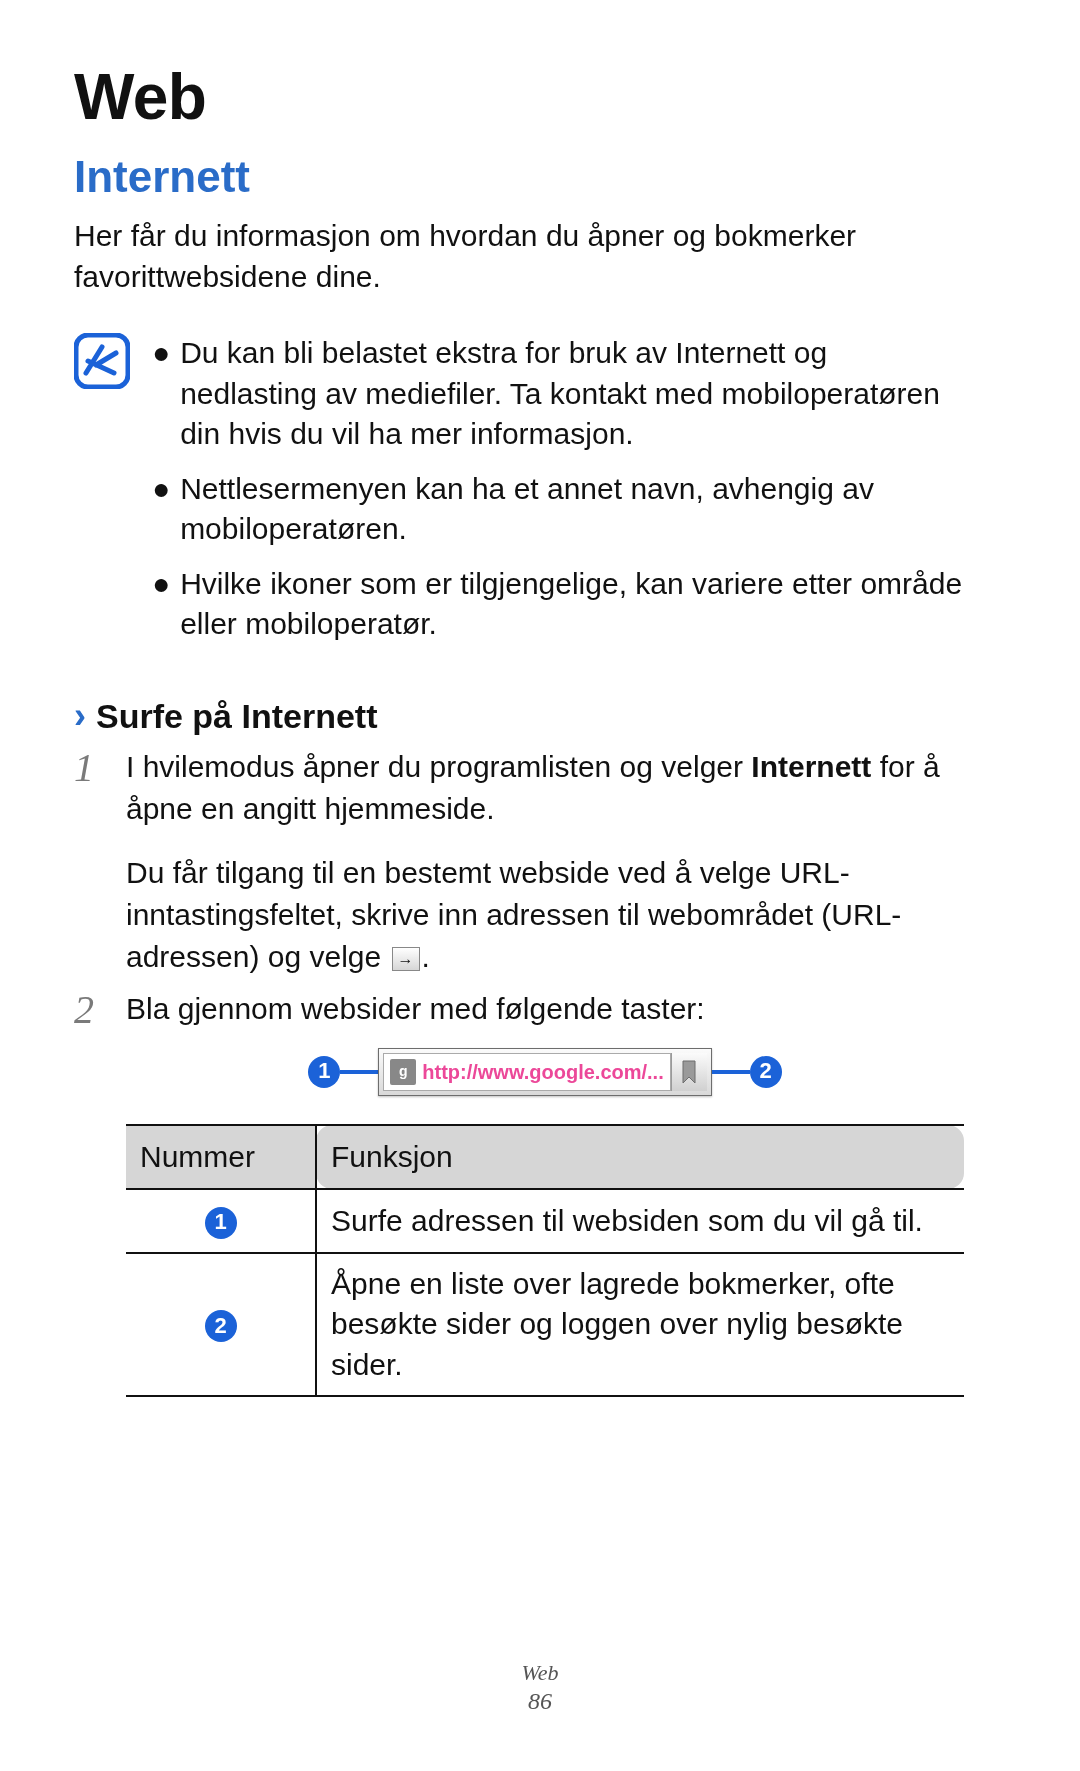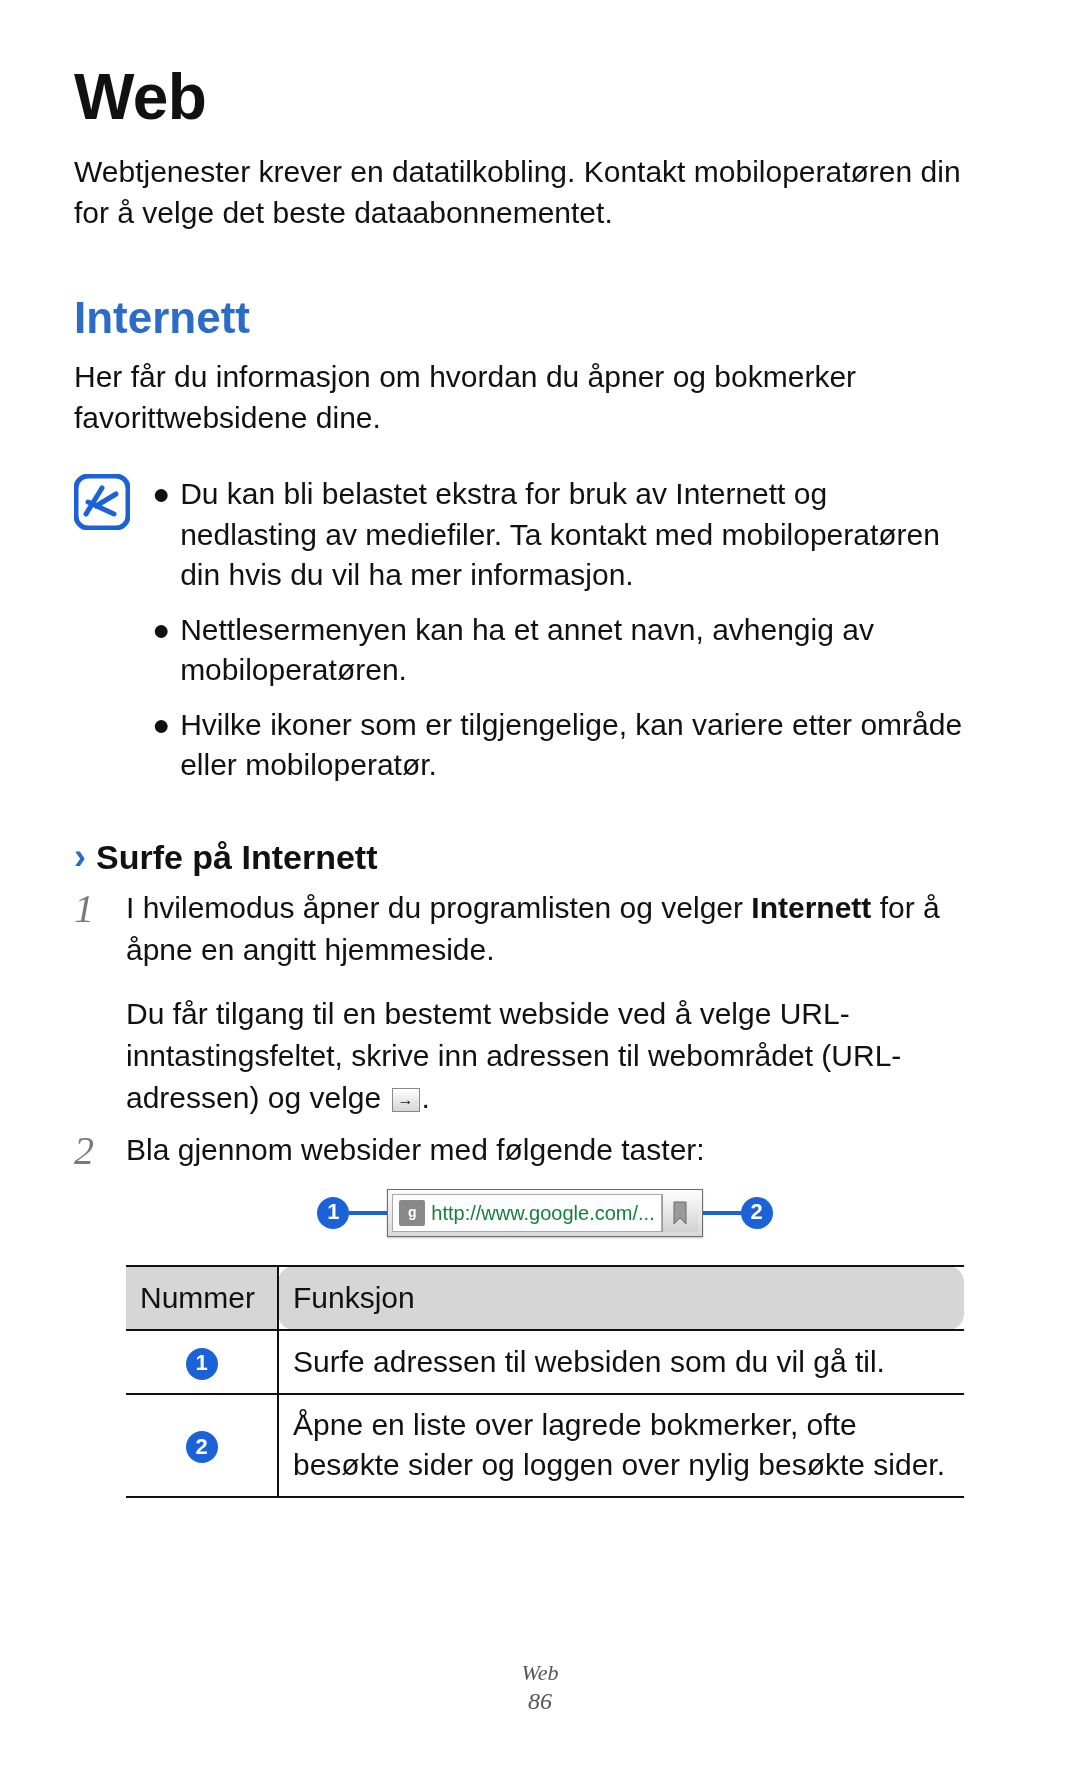"Webtjenester krever en datatilkobling." p.intro { html: <p>Webtjenester krever en datatilkobling. Kontakt mobiloperatøren din for å velge det beste dataabonnementet.</p> -> none }
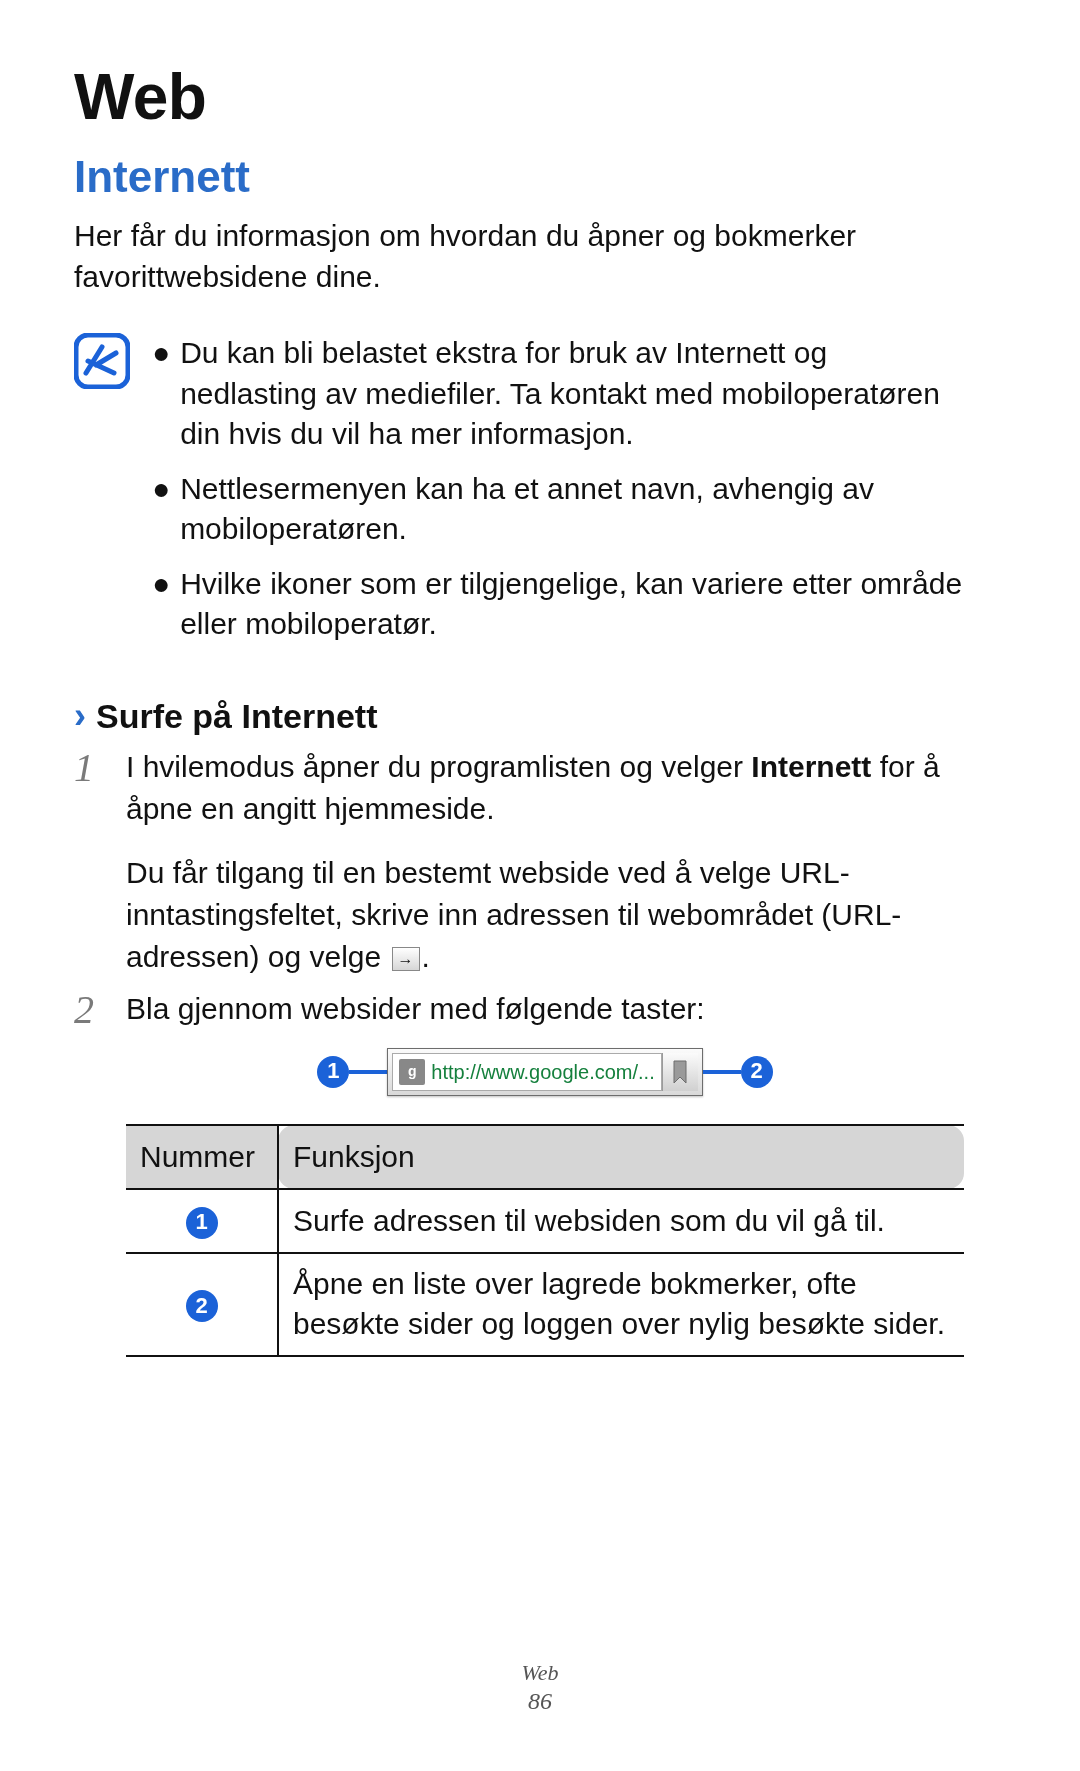"http://www.google.com/..." .urlbar .addr { color: #15803d -> #ec4899; font-weight: none -> bold }
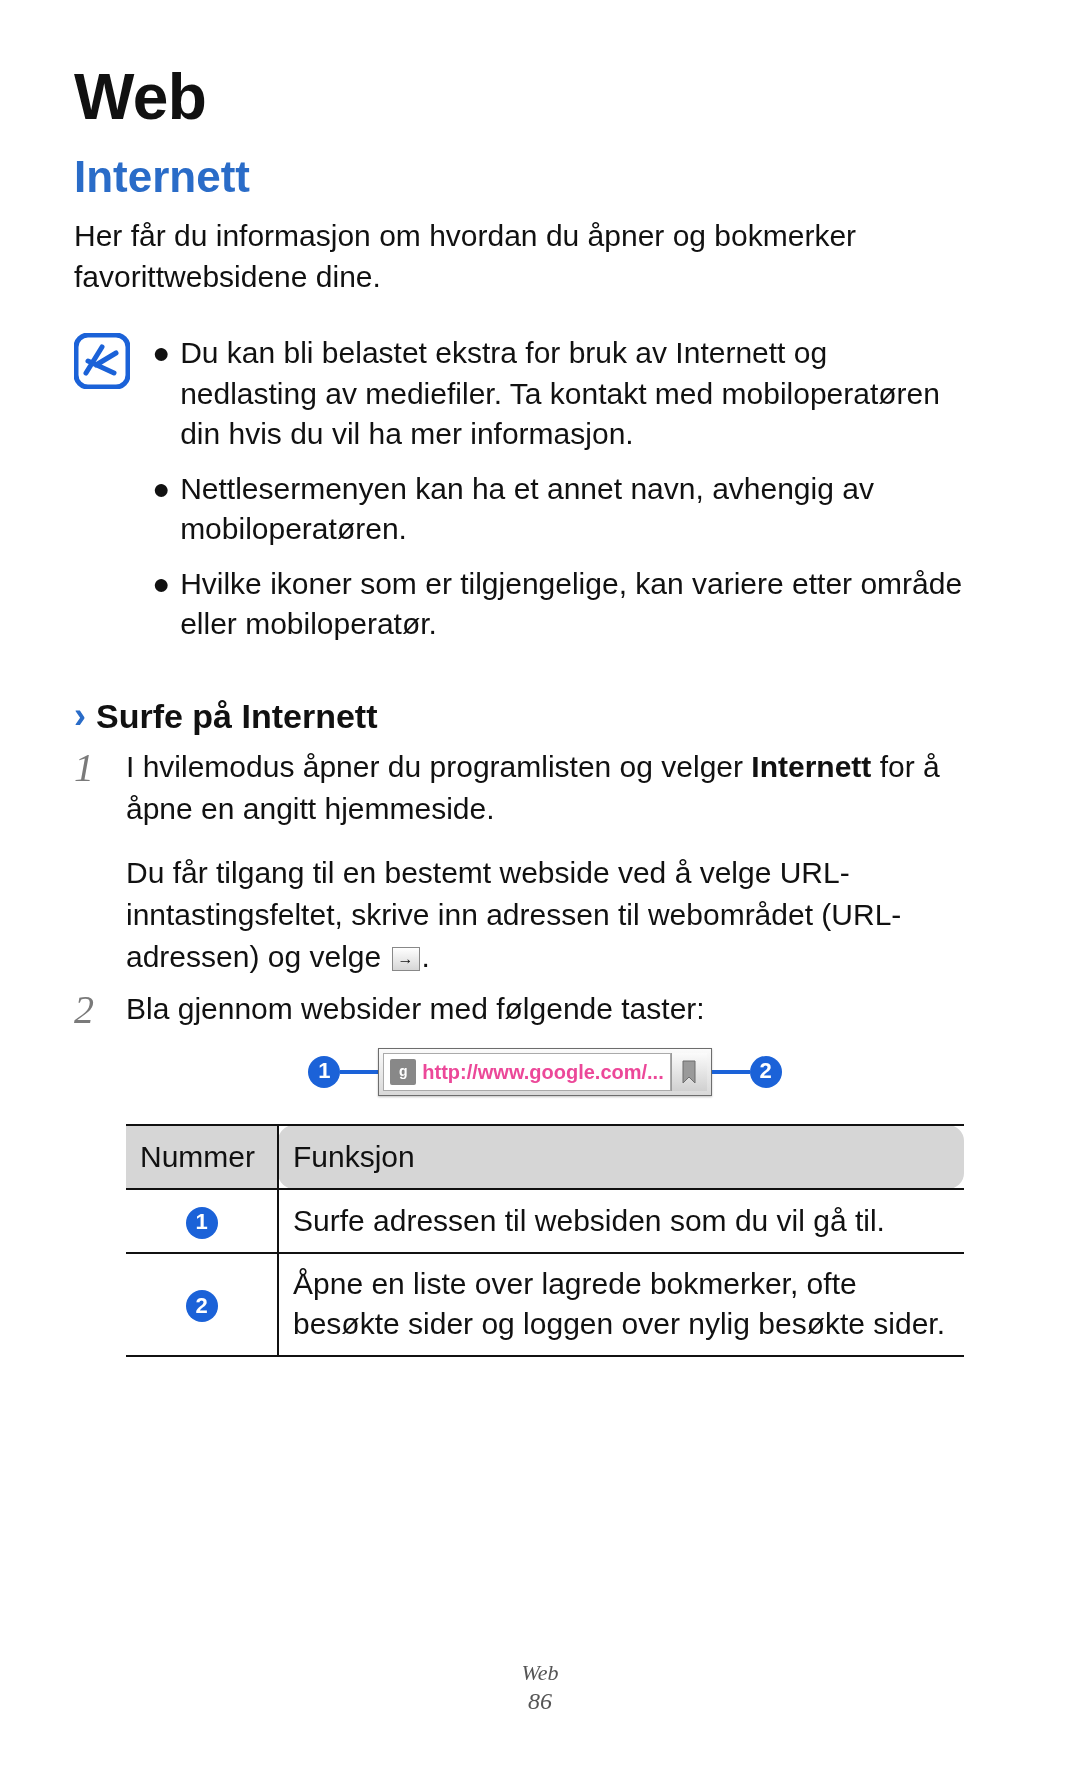"Nummer" th { width: 152px -> 190px }
